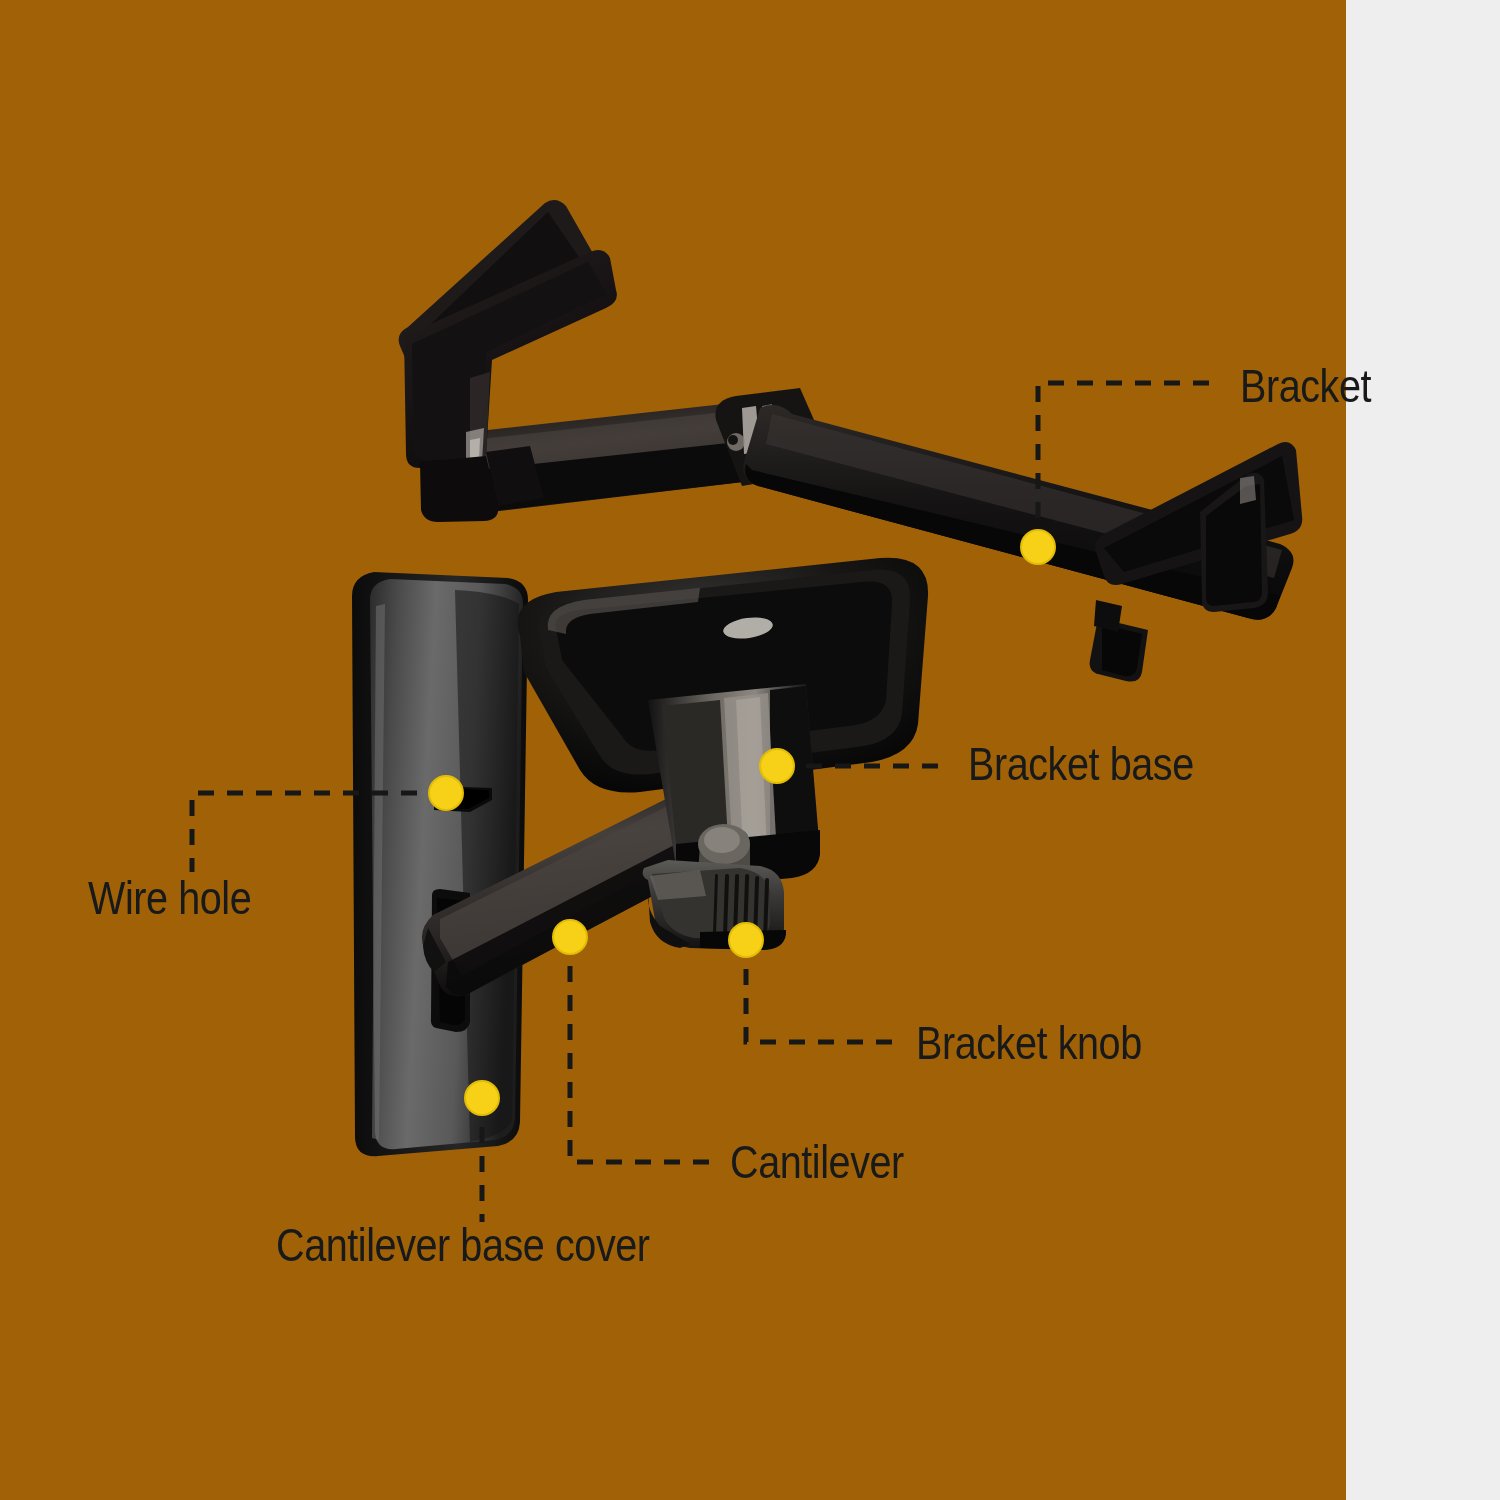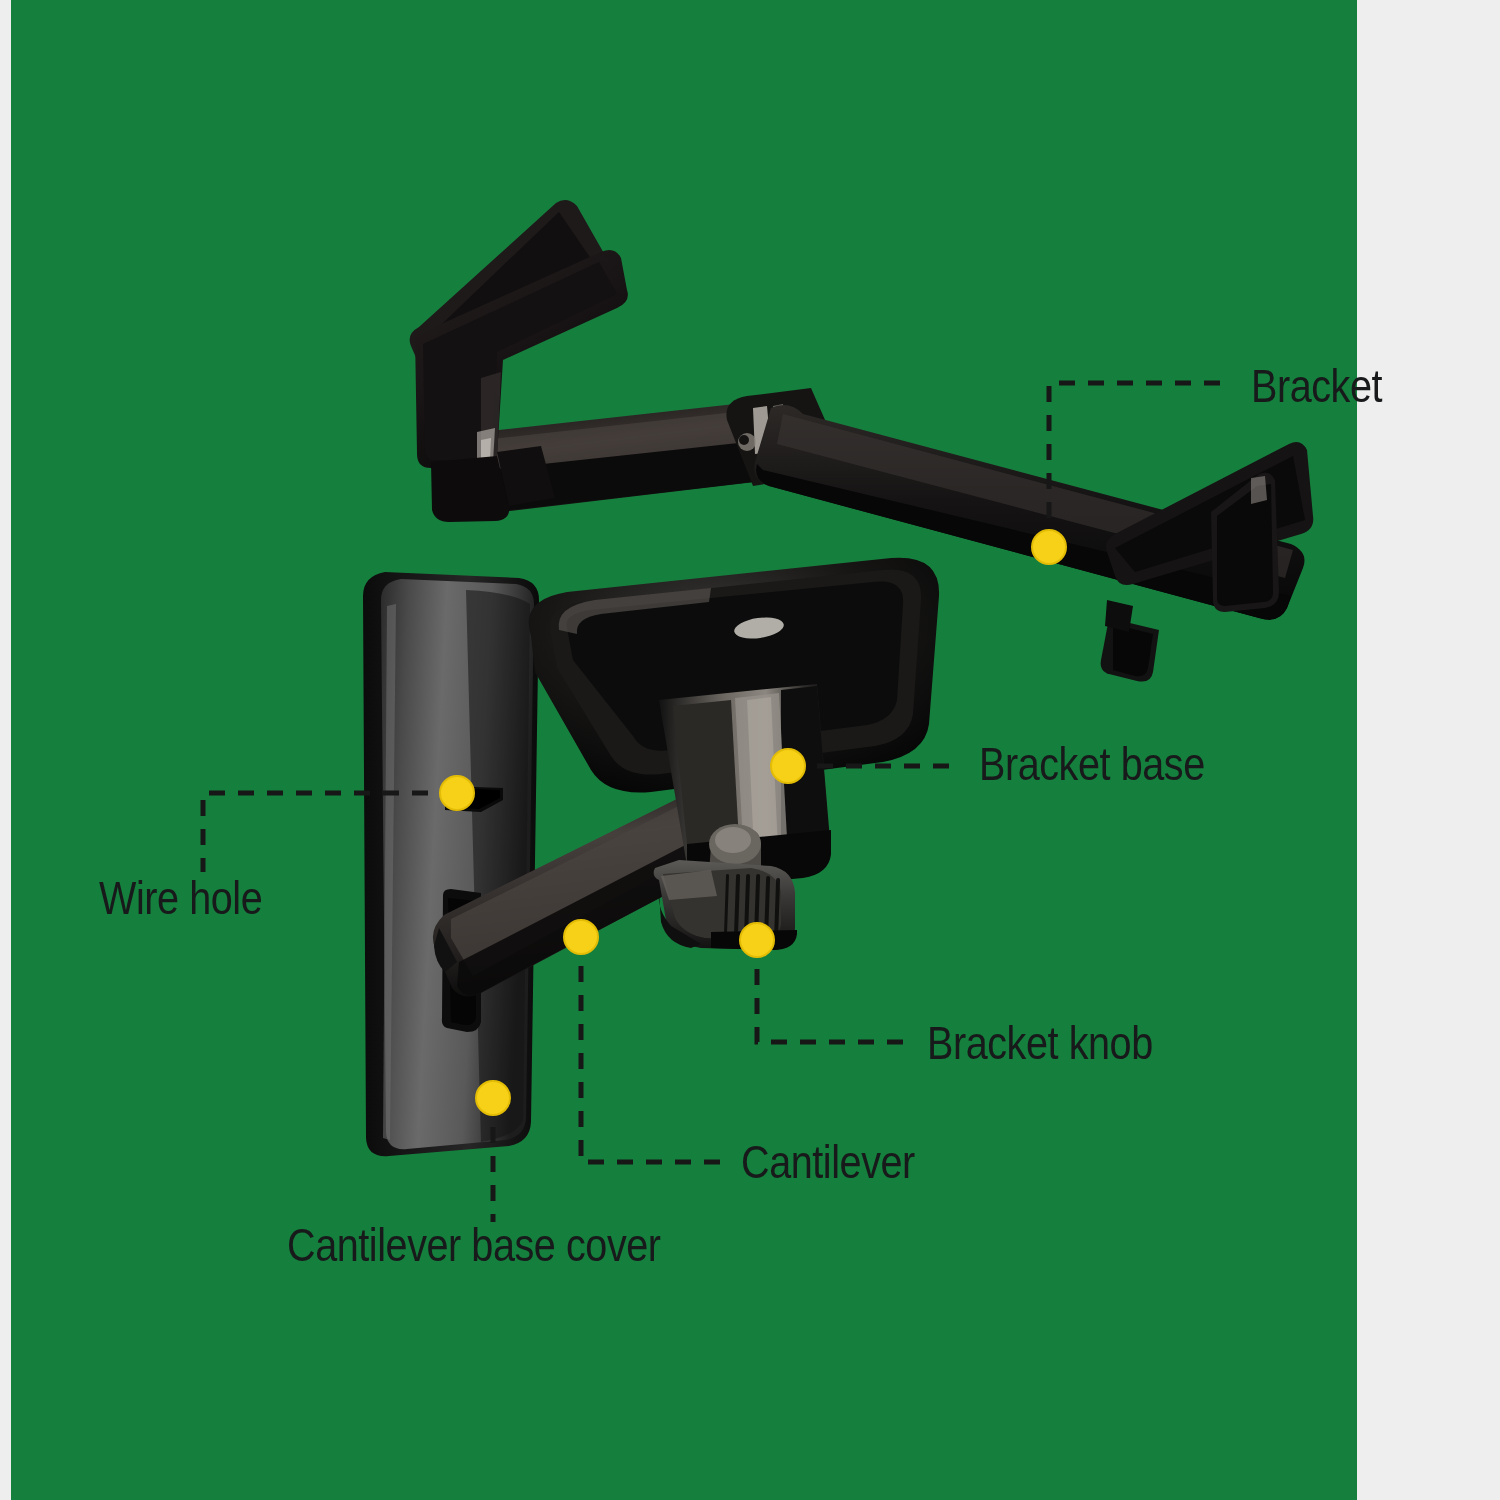"Bracket" #stage { background: #15803d -> #a16207; margin-left: 11px -> none }
